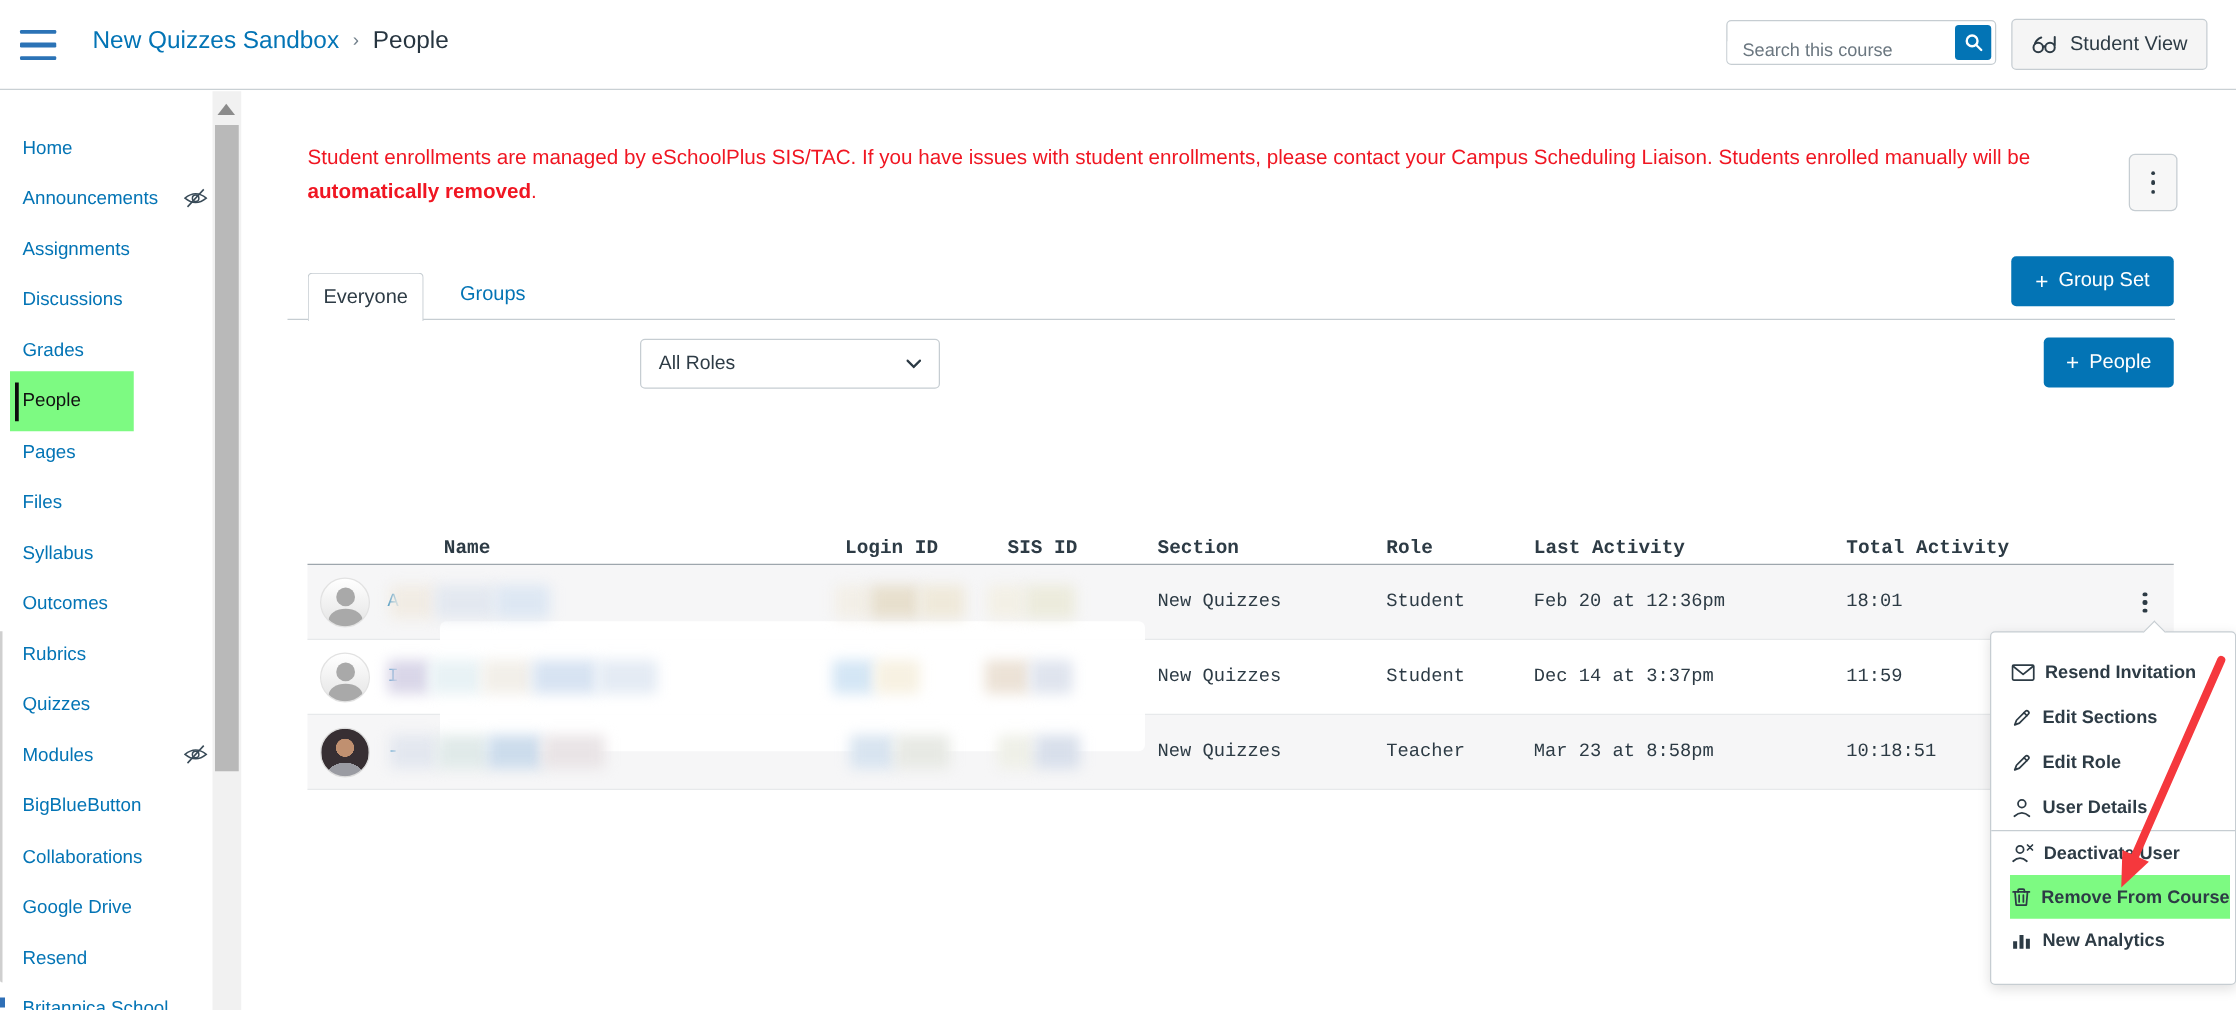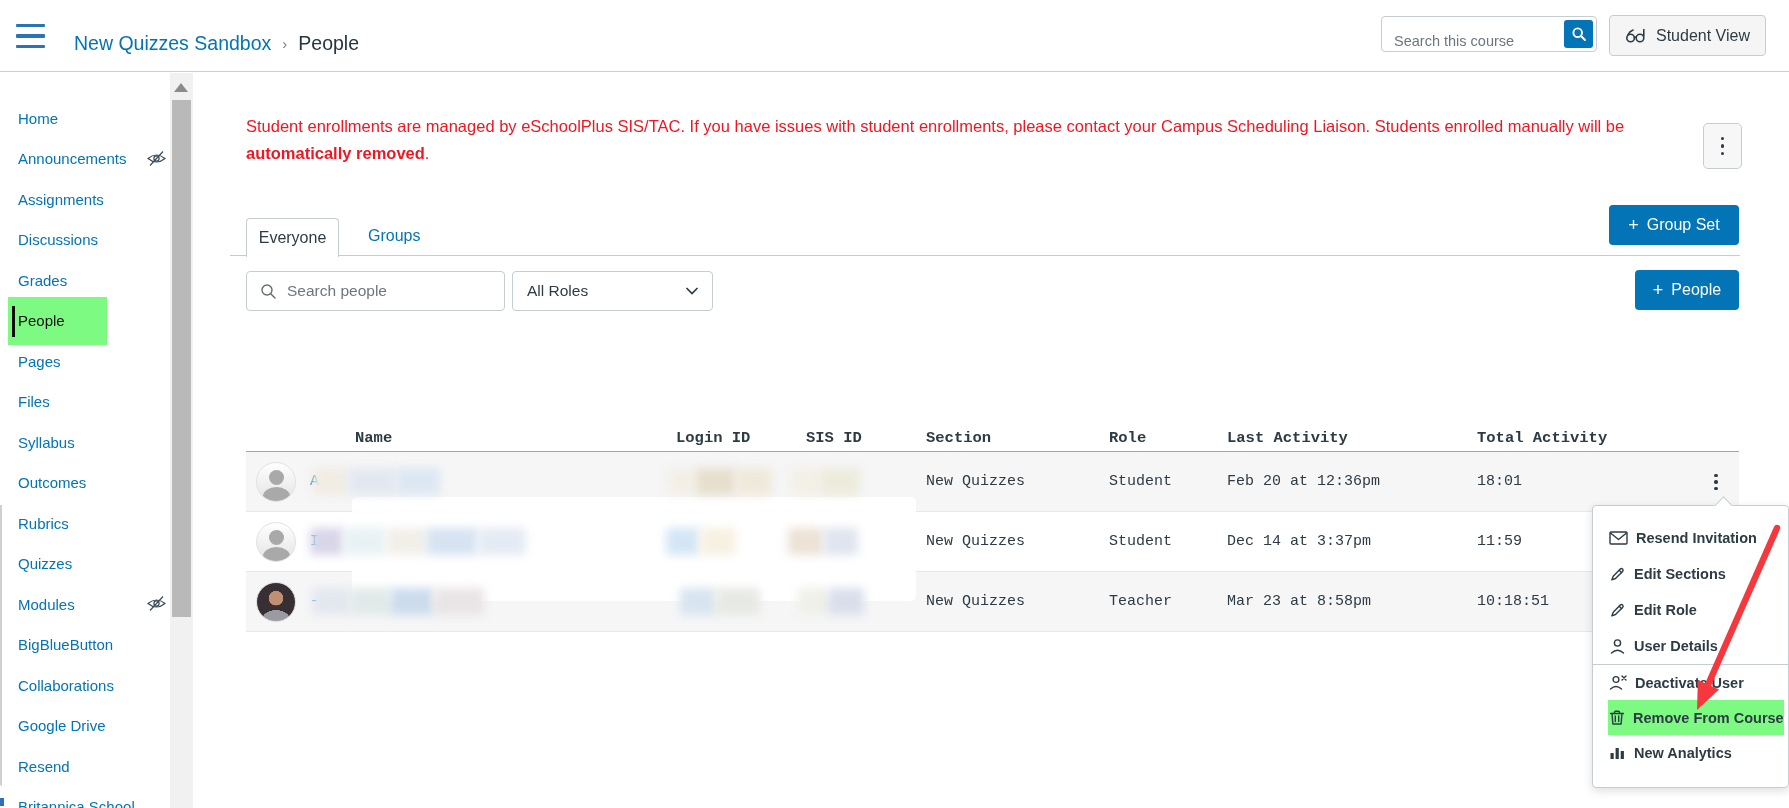"New Quizzes Sandbox" .breadcrumb { top: 32px -> 21px }
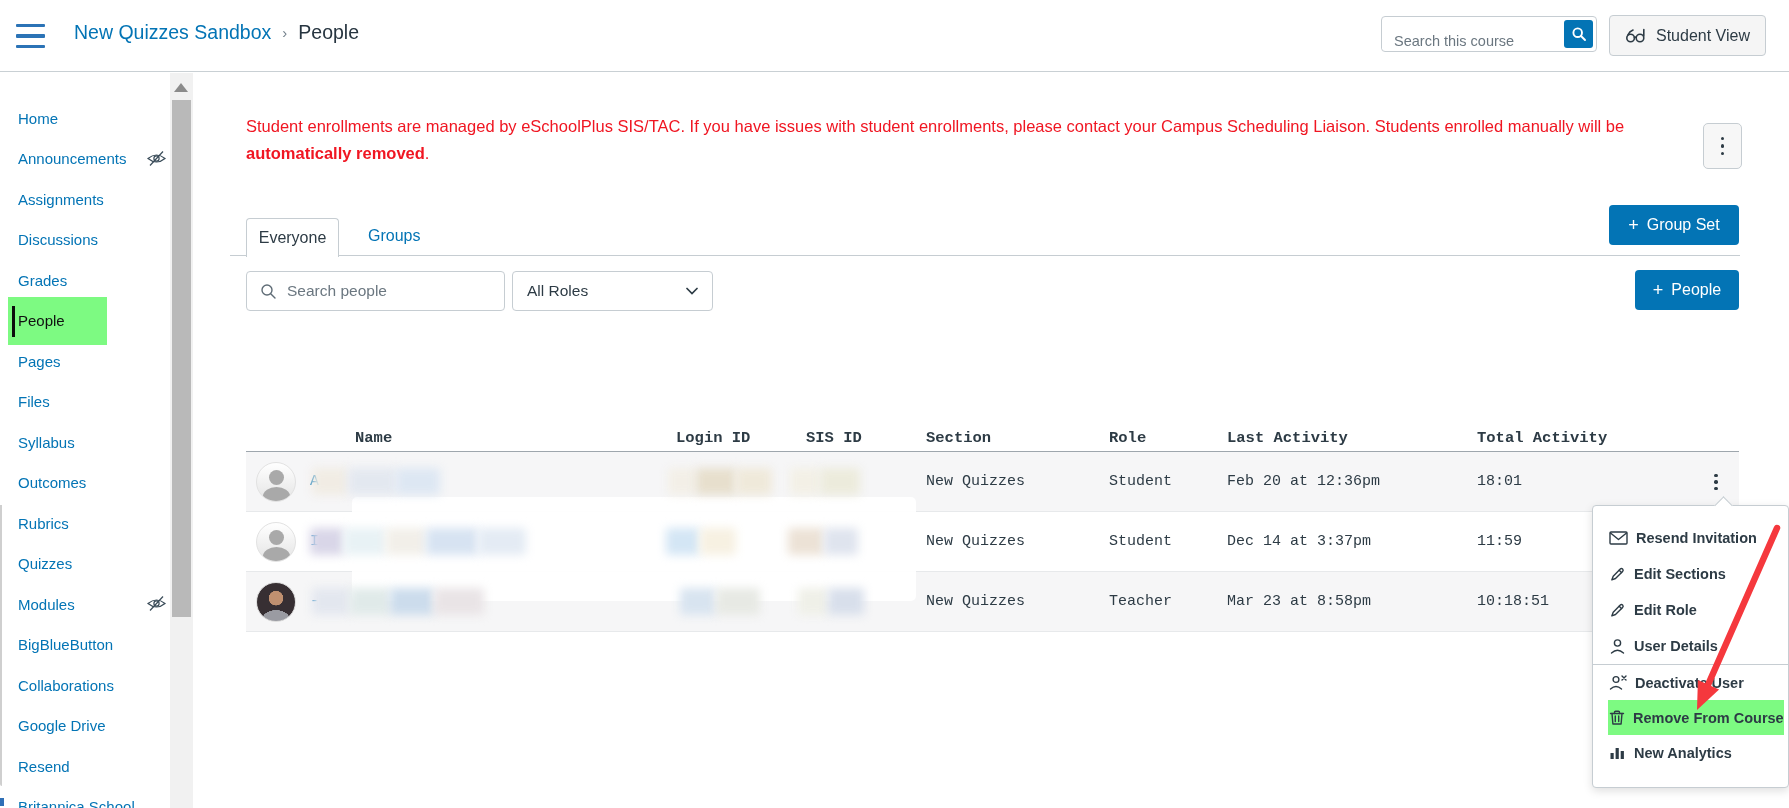"Search people" div.people-search { html: <div> <svg> <circle></circle> <line></line> </svg> <input> </div> -> none }
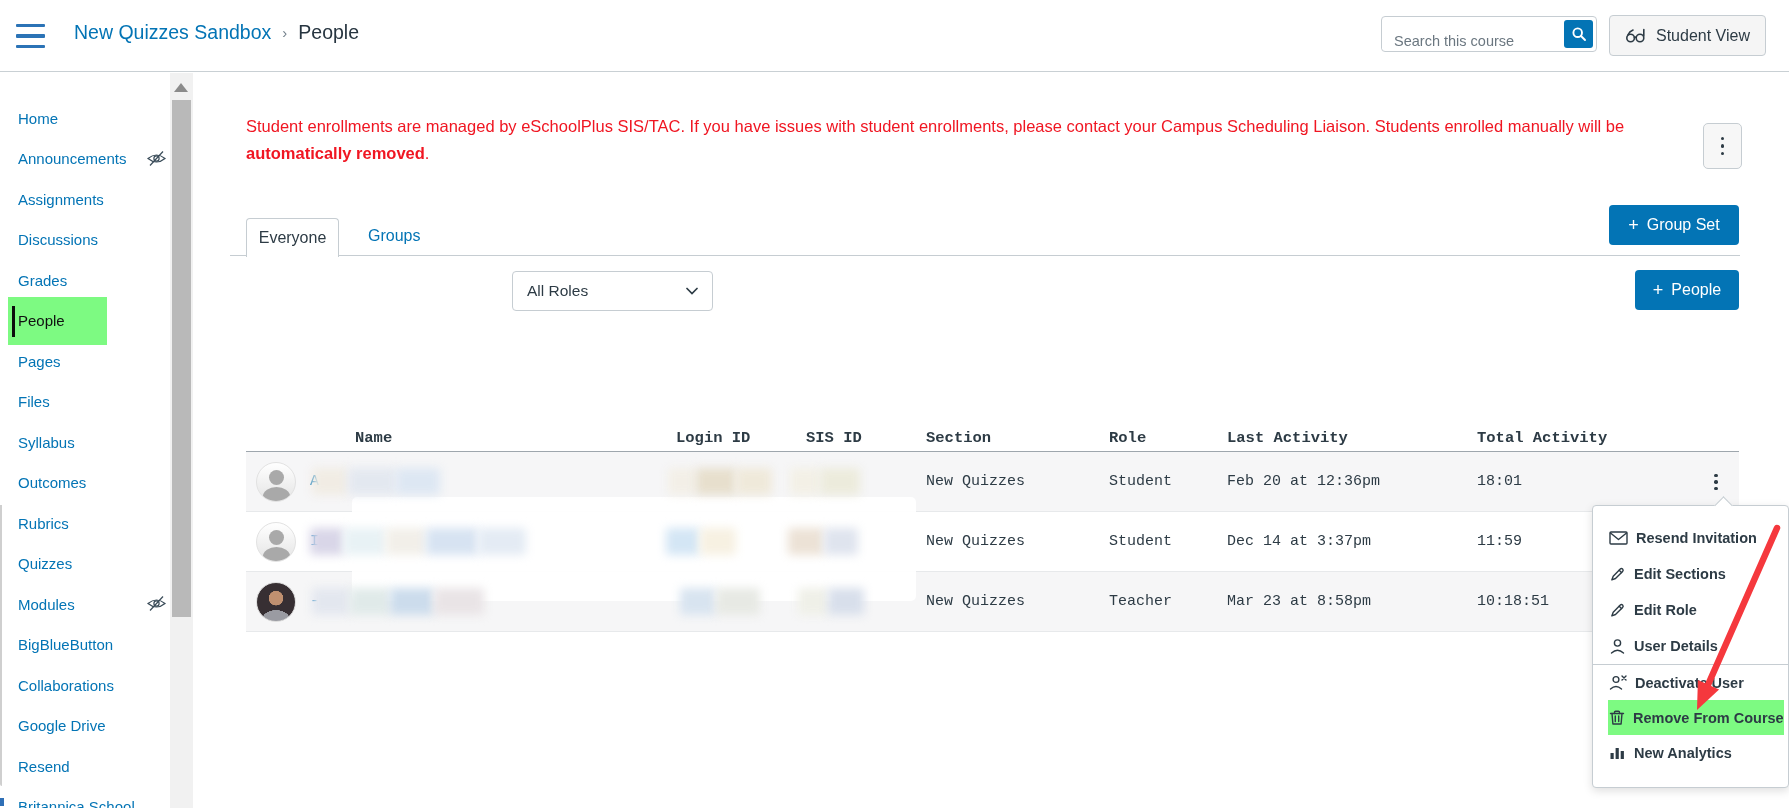"All Roles" .roles-select { width: 201px -> 240px }
